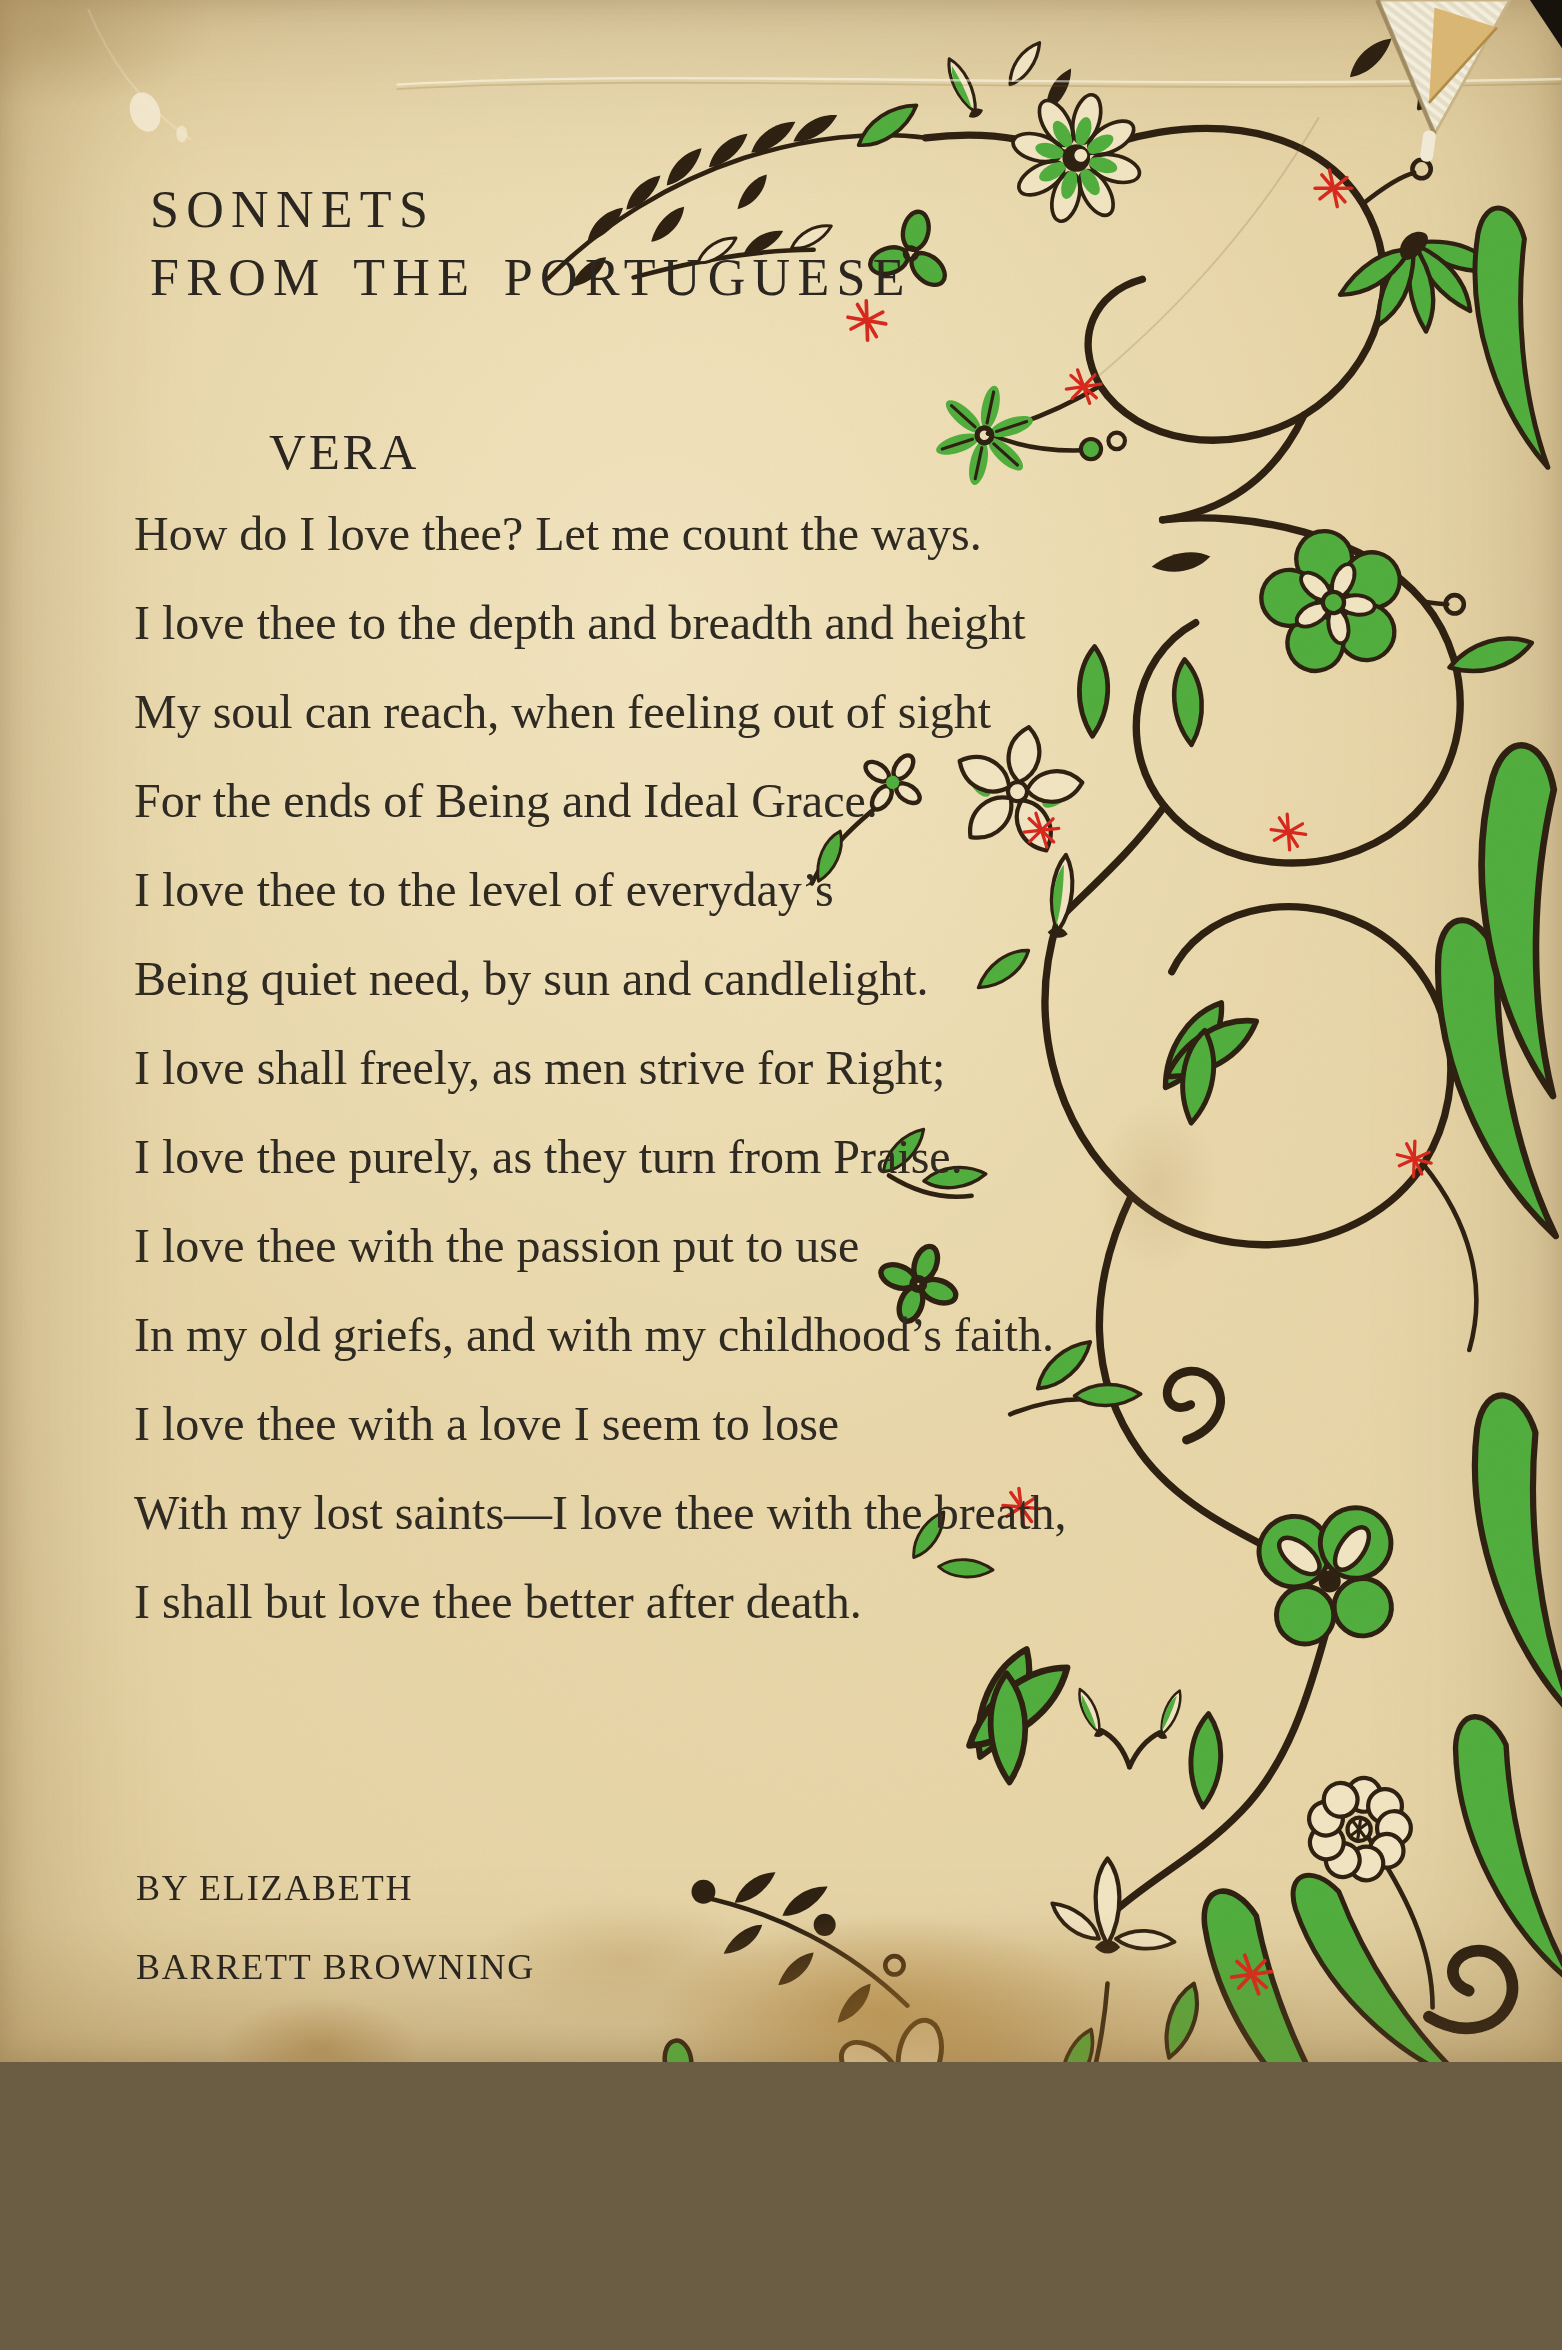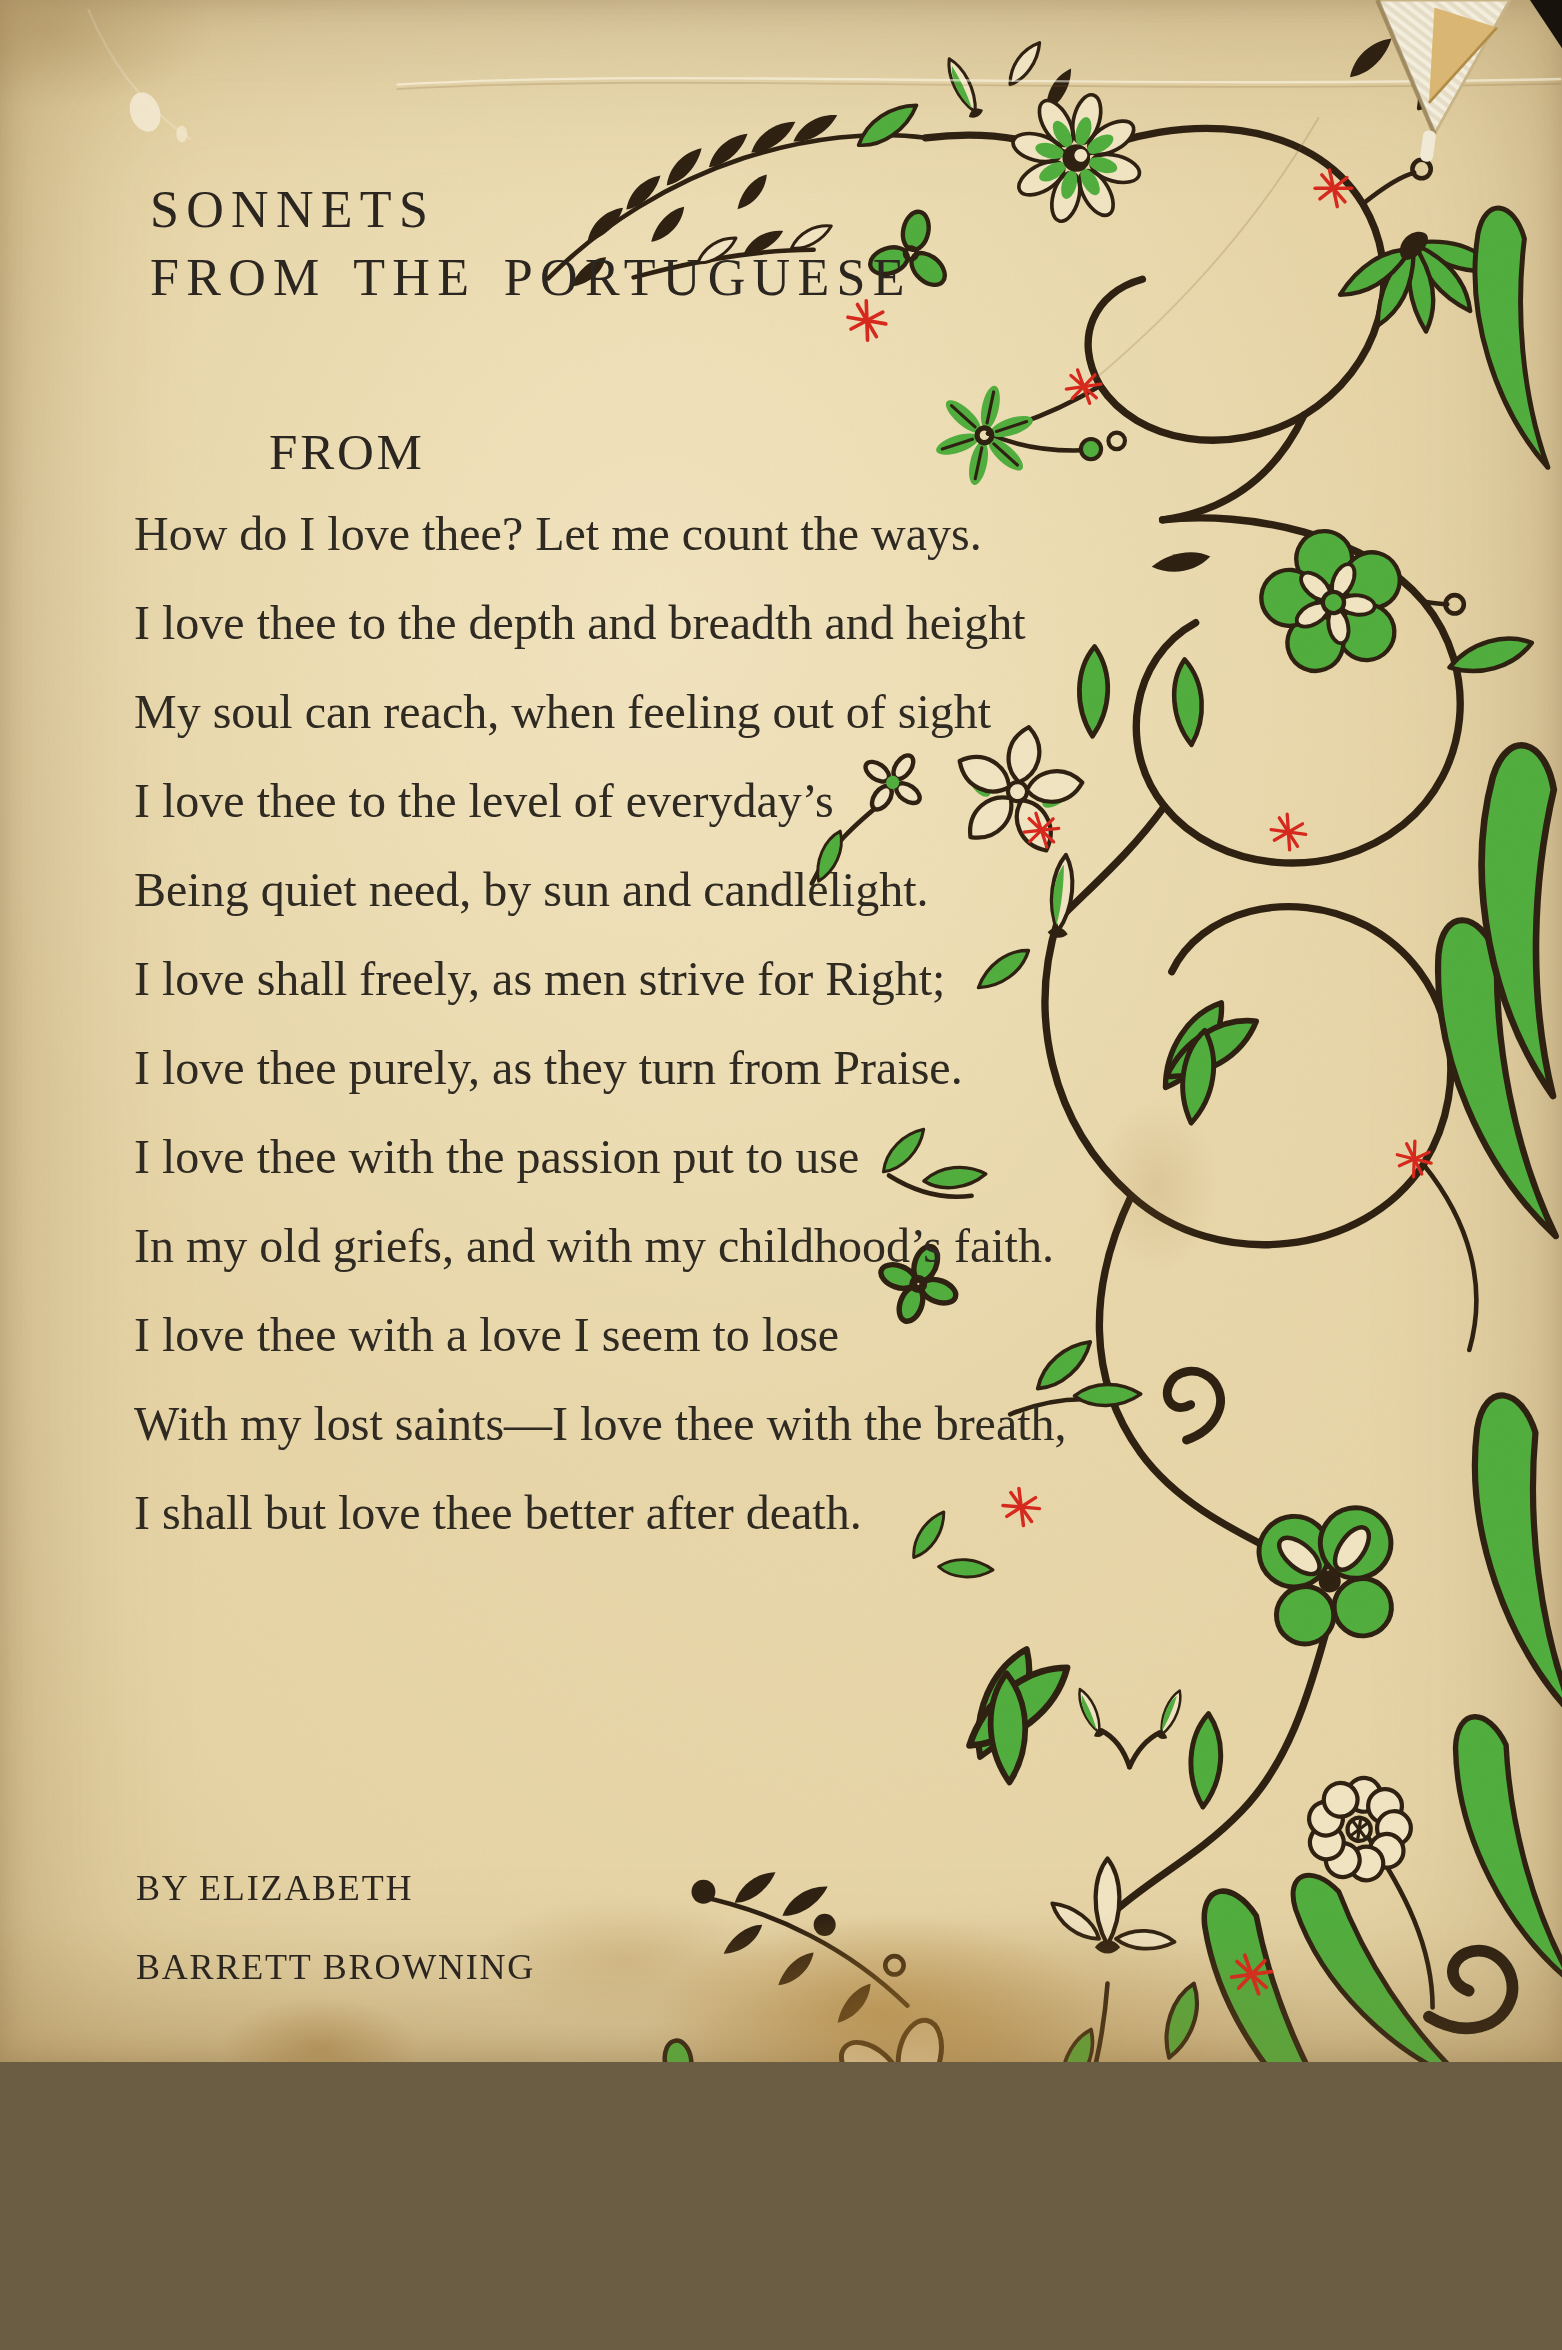"FROM" div.numeral { text: FROM -> VERA }
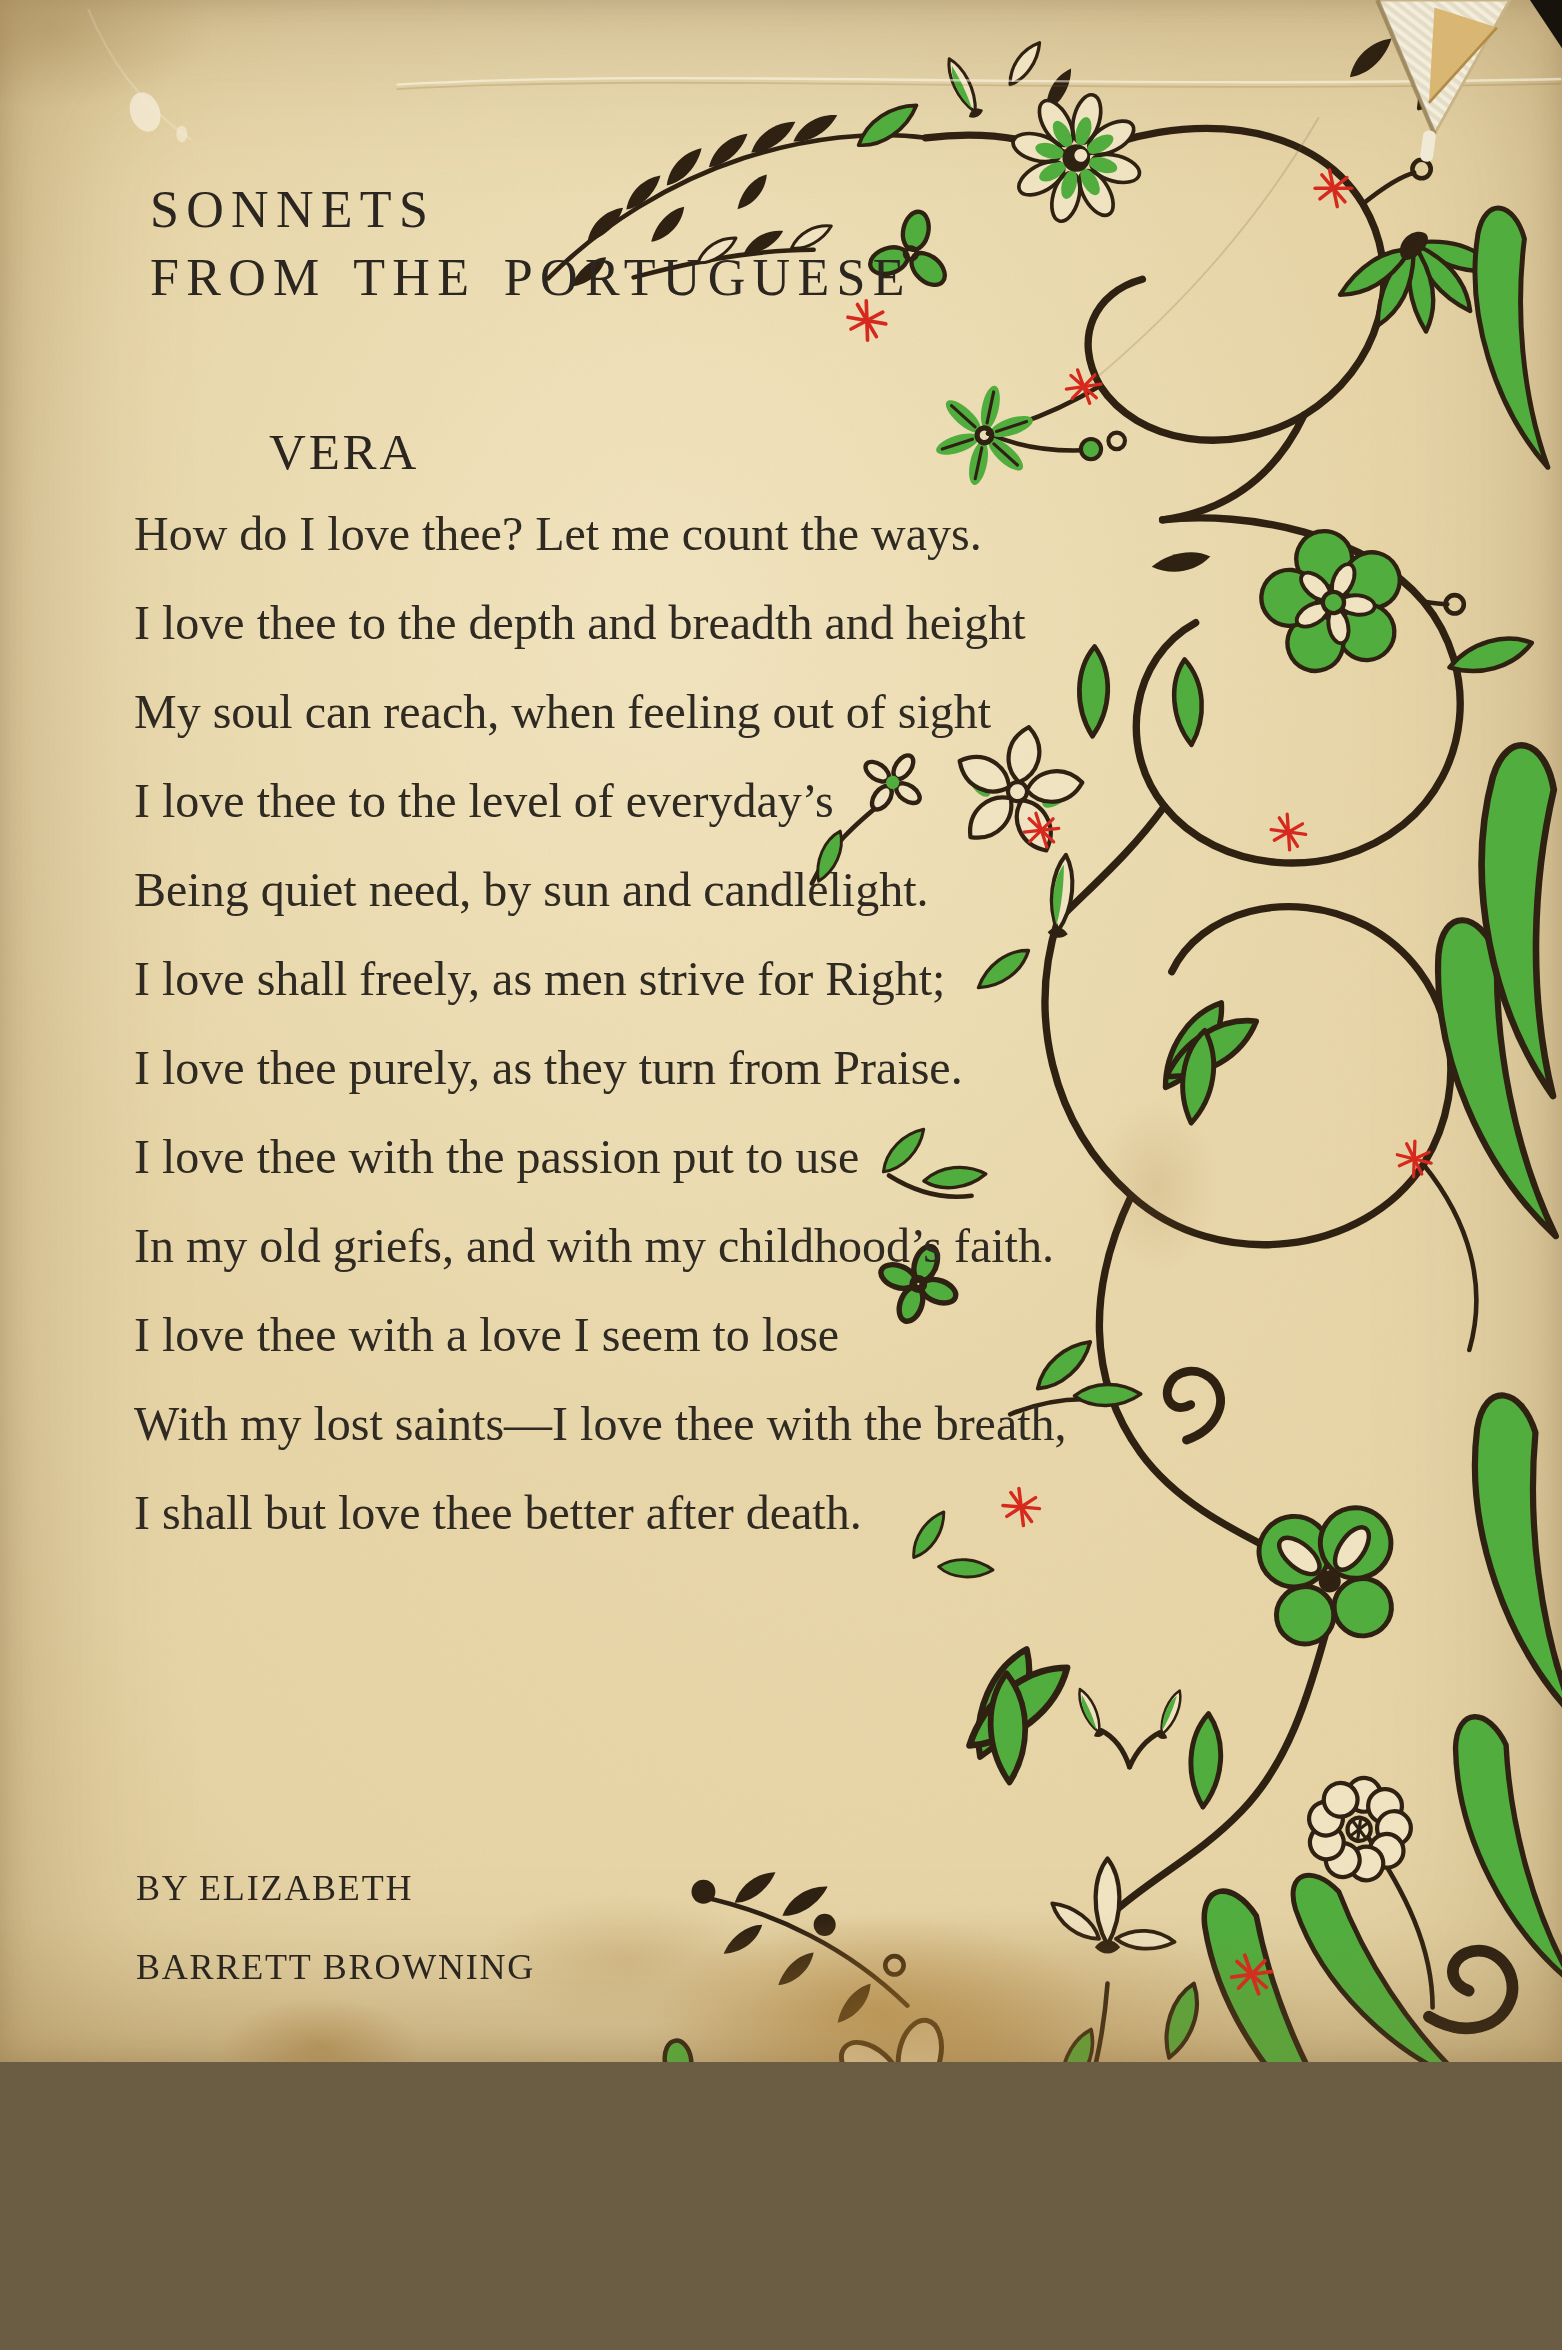"For the ends of Being" div.pl { html: none -> <div>For the ends of Being and Ideal Grace.</div> }
